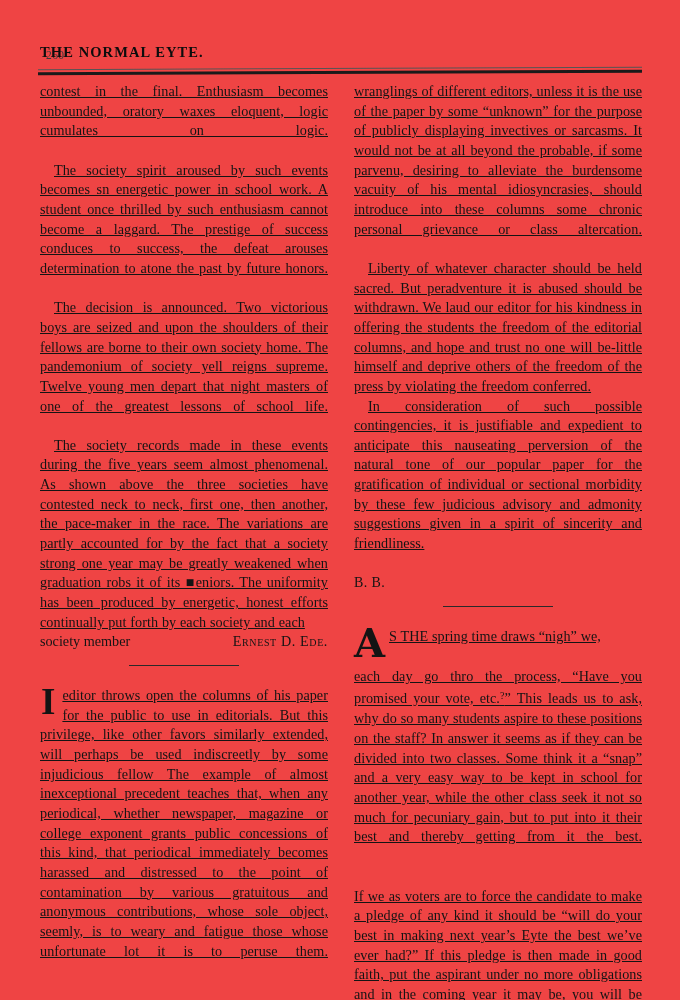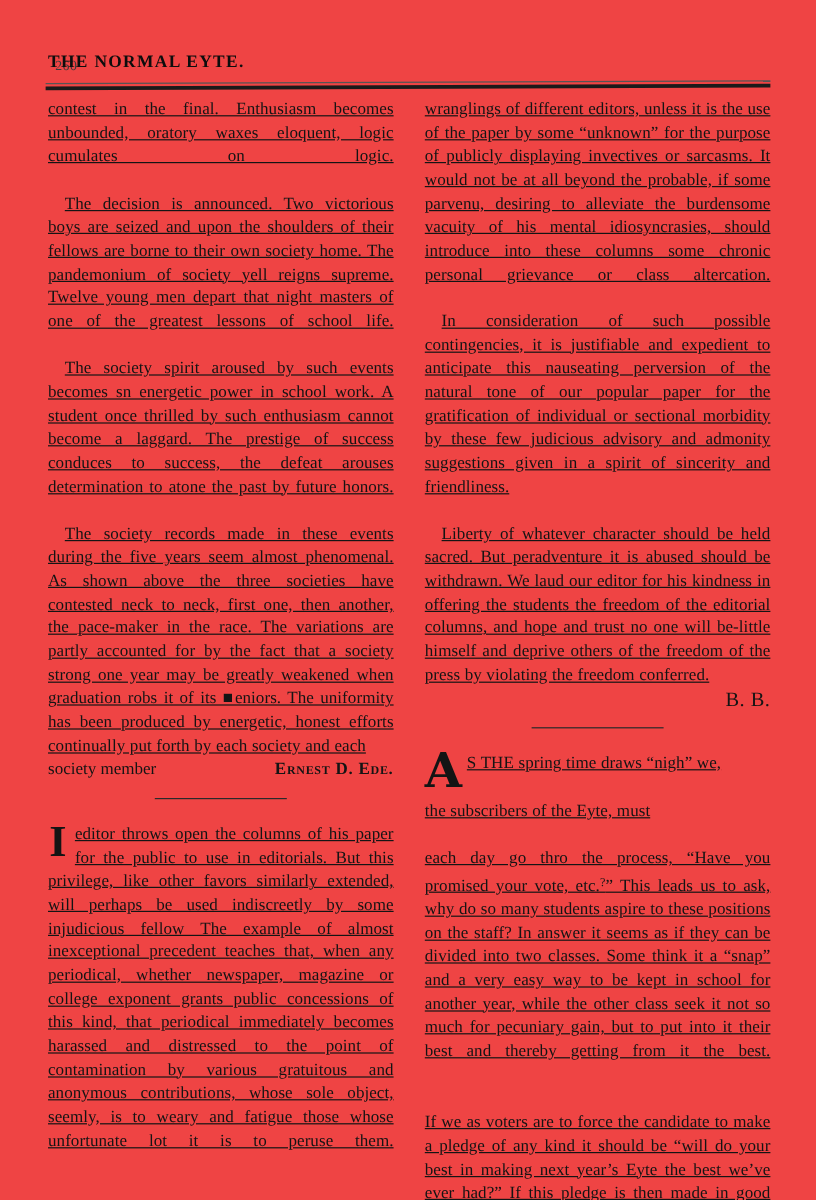"The decision is announced. Two" p.para { order: before "The society spirit aroused by" -> after "The society spirit aroused by" }
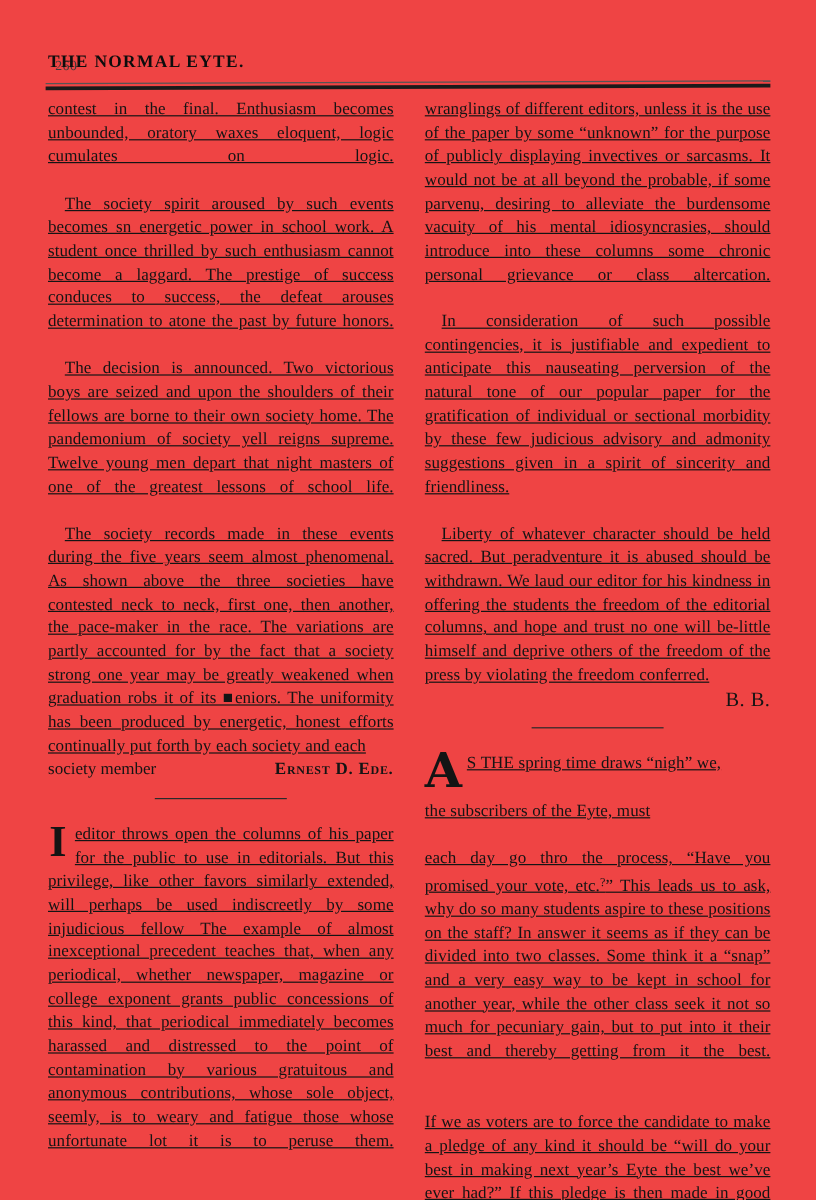"In consideration of such possible" p.para { order: before "Liberty of whatever character should" -> after "Liberty of whatever character should" }
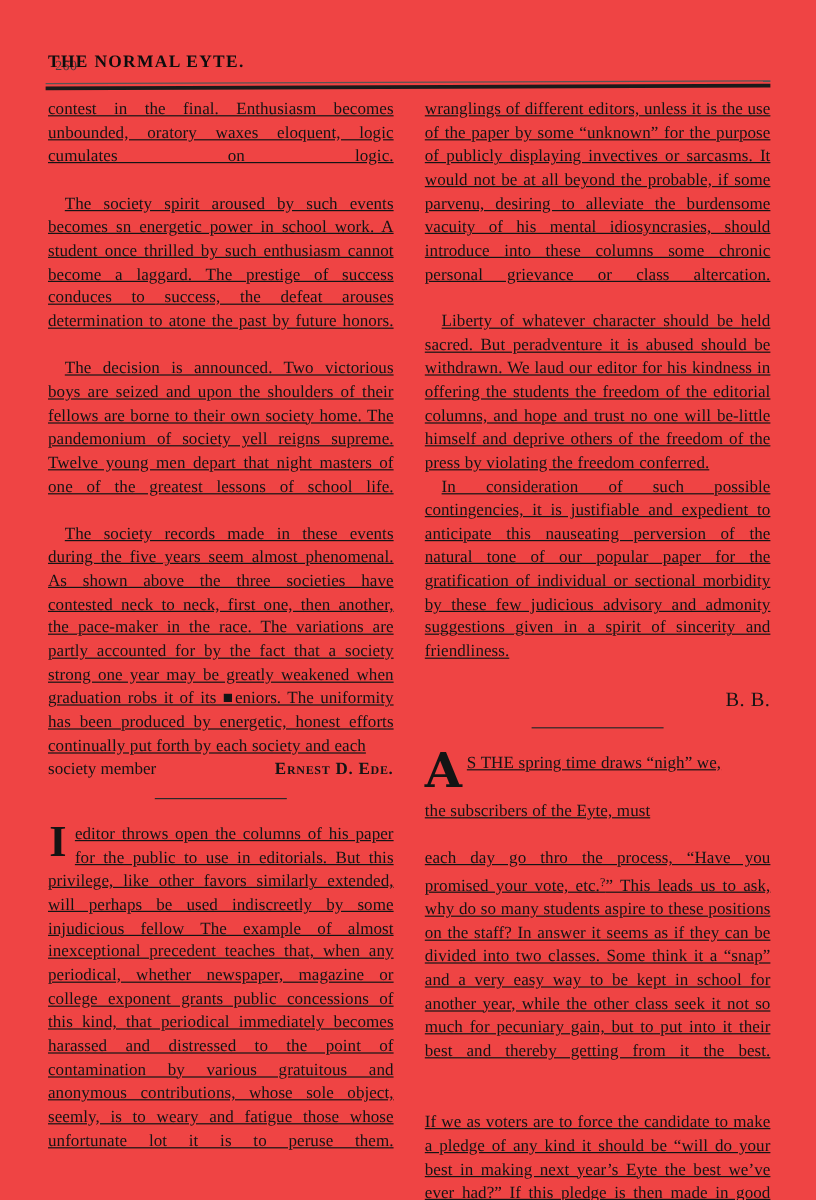"B. B." .sig { font-size: 17px -> 14px; text-align: right -> none }
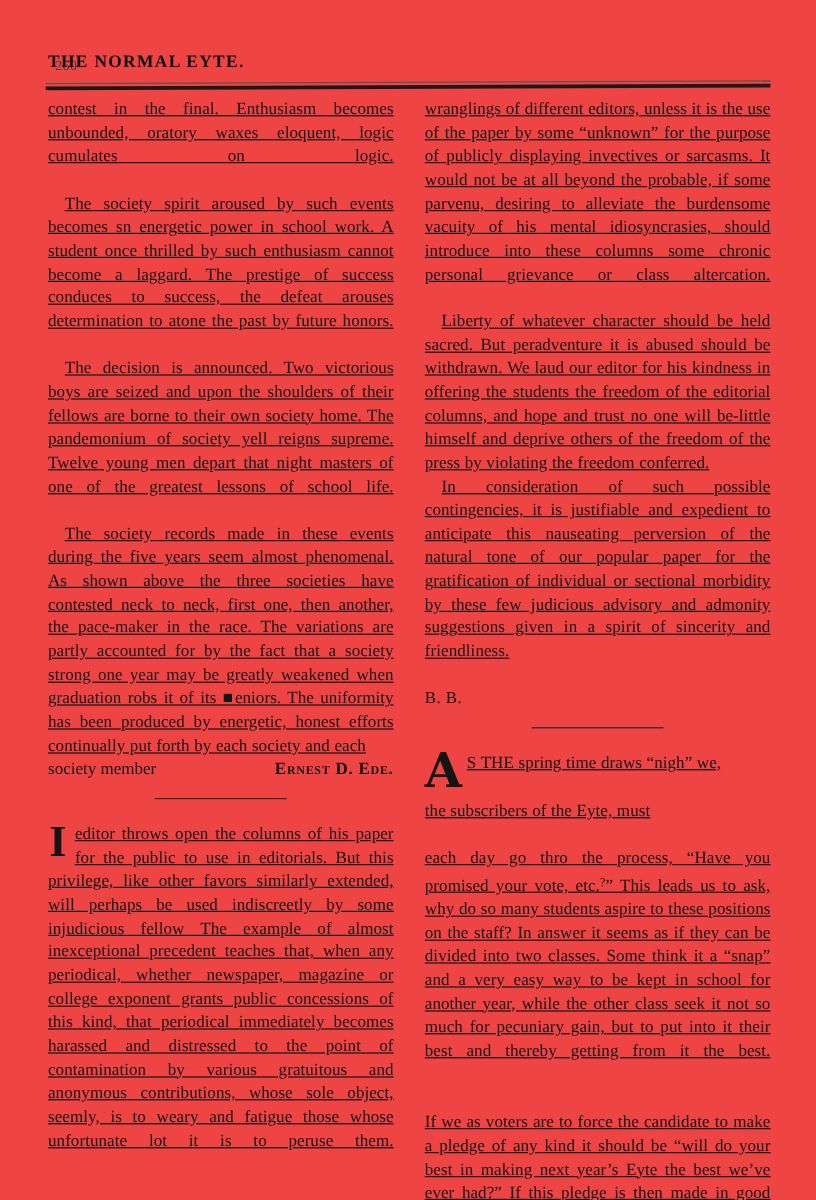"Ernest D. Ede." .smallcaps { font-weight: bold -> none }
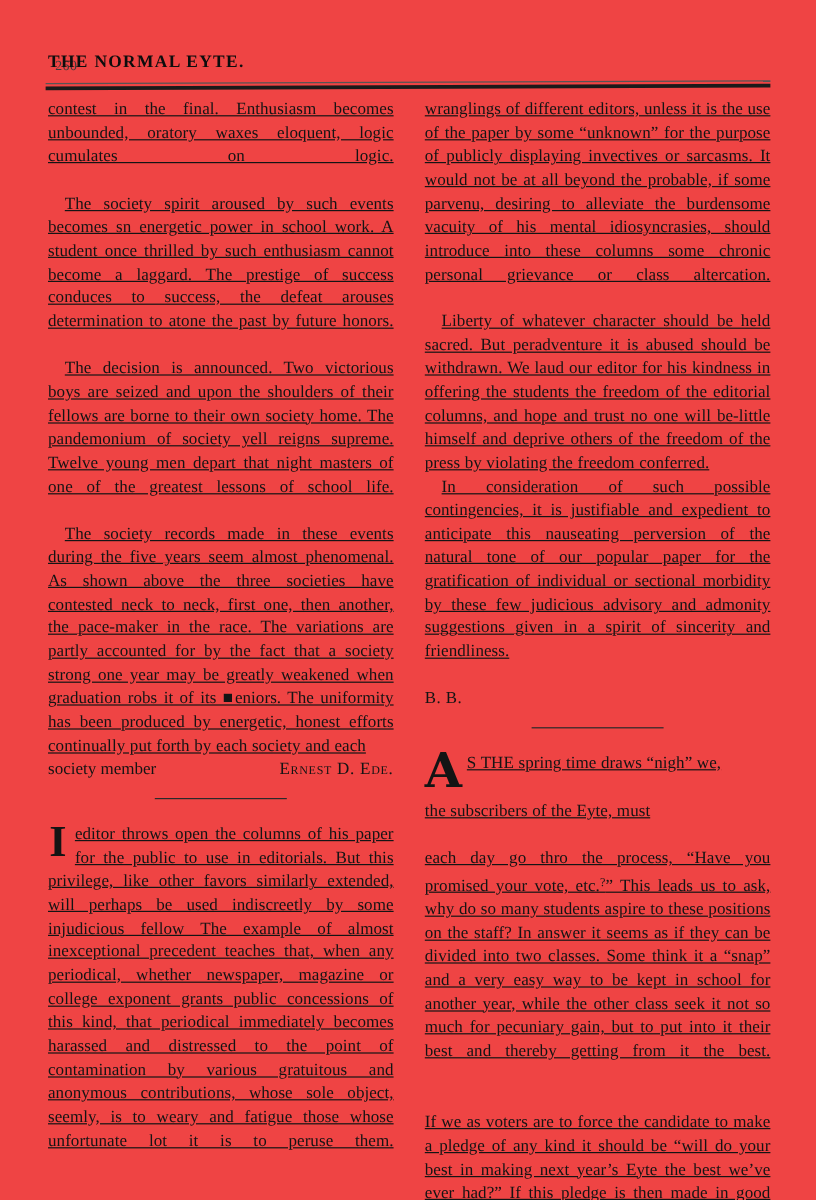"the subscribers of the Eyte," p.para { html: <p>the subscribers of the Eyte, must</p> -> none }
